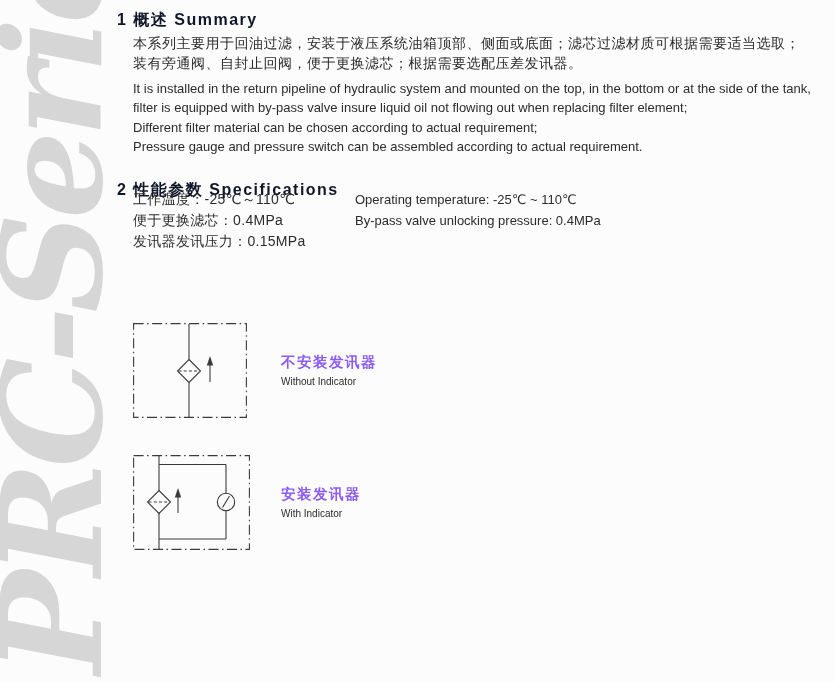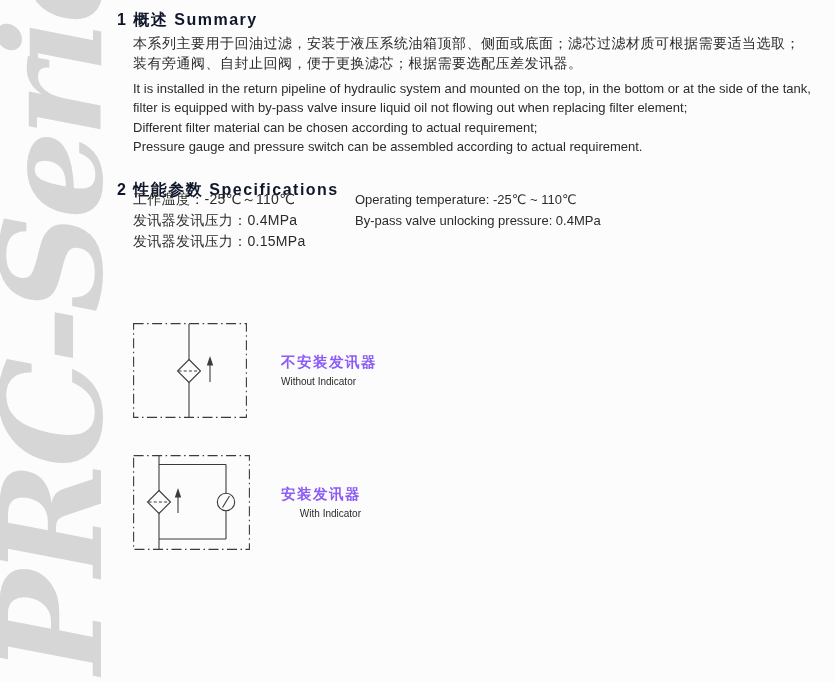"发讯器发讯压力：0.4MPa" span.spec-zh { text: 发讯器发讯压力 -> 便于更换滤芯 }
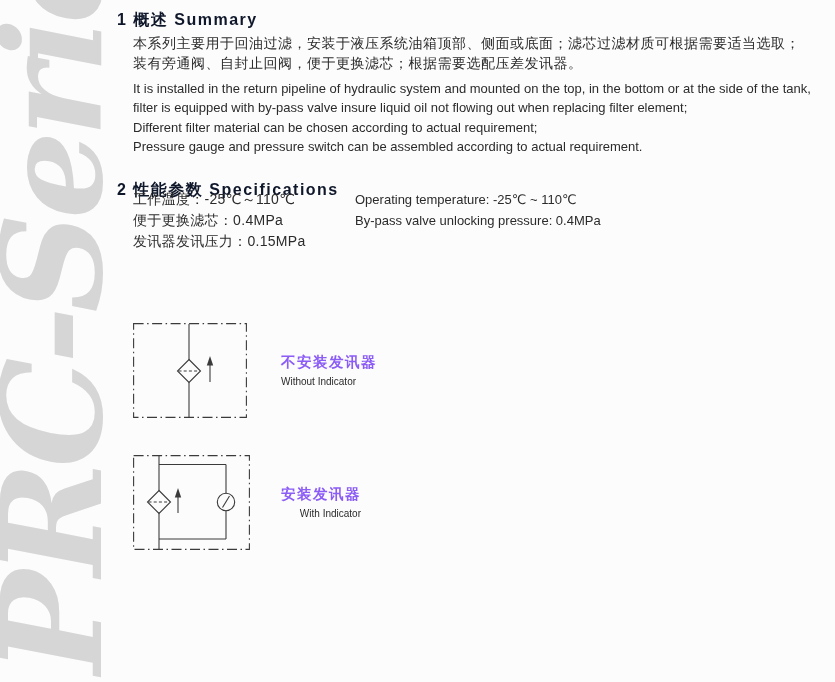"安装发讯器" .fig-label-2 { text-align: right -> none }
